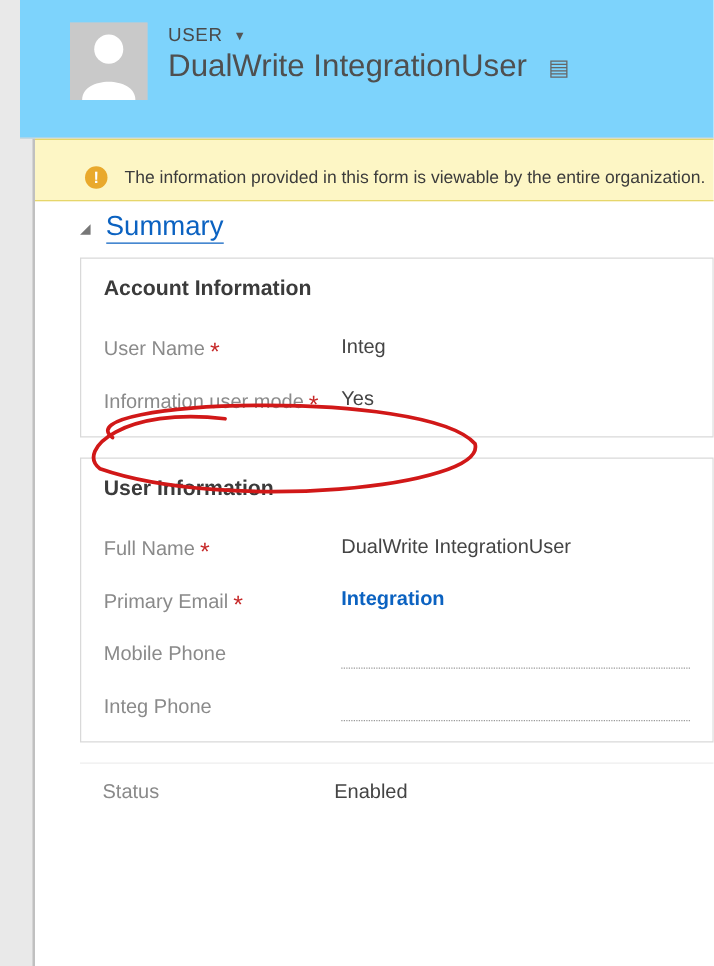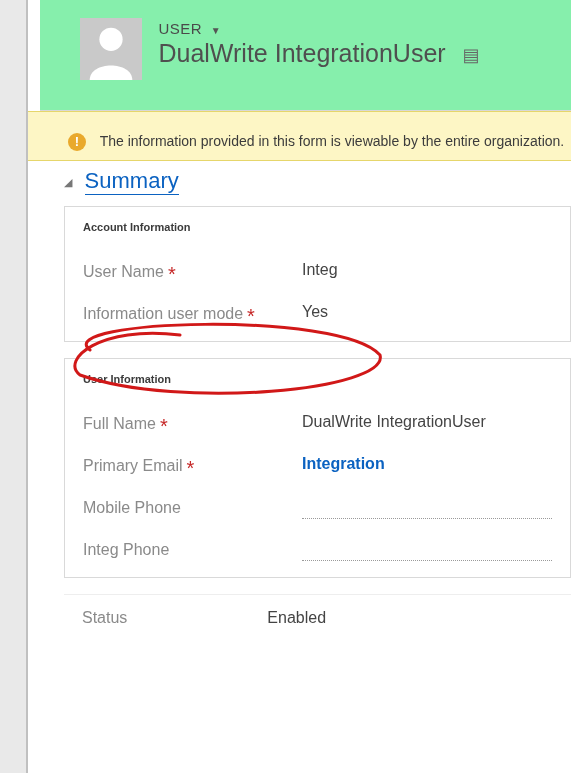"USER ▼" .header { background: #86efac -> #7dd3fc; margin-left: 40px -> 16px }
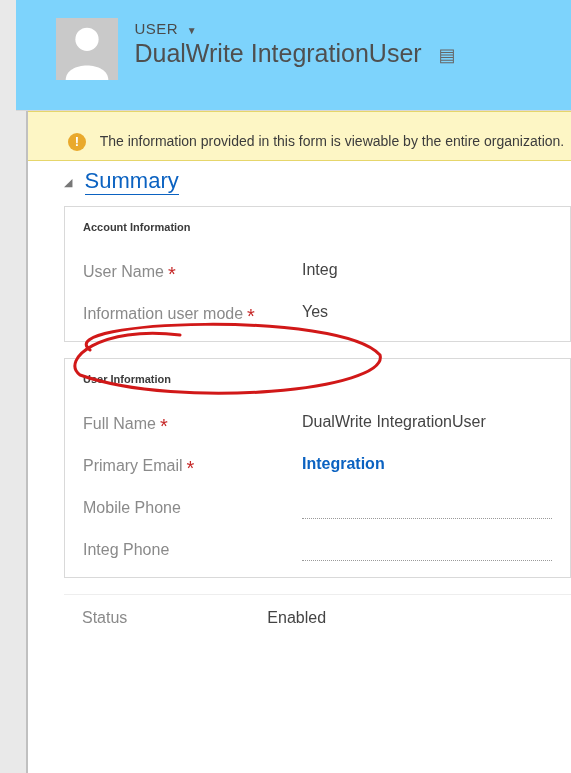"Account Information" .panel-title { font-size: 11px -> 17px }
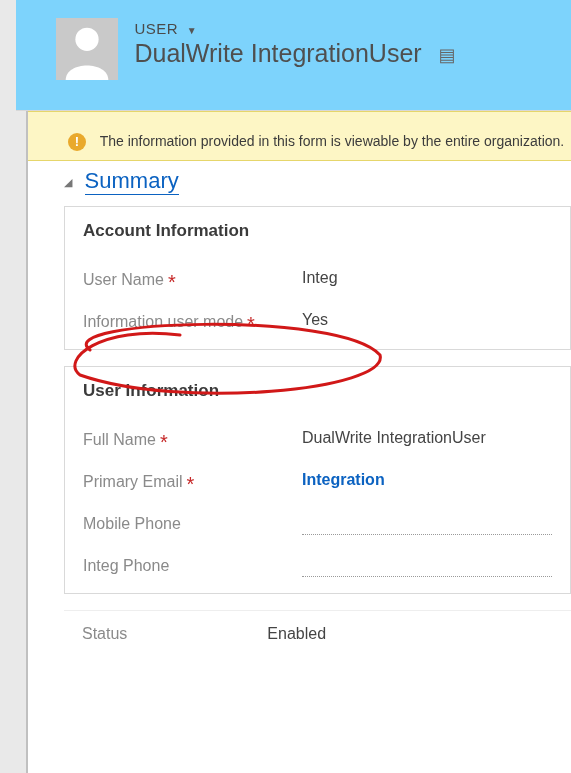"Integ" .field-value { margin-left: 29px -> none }
